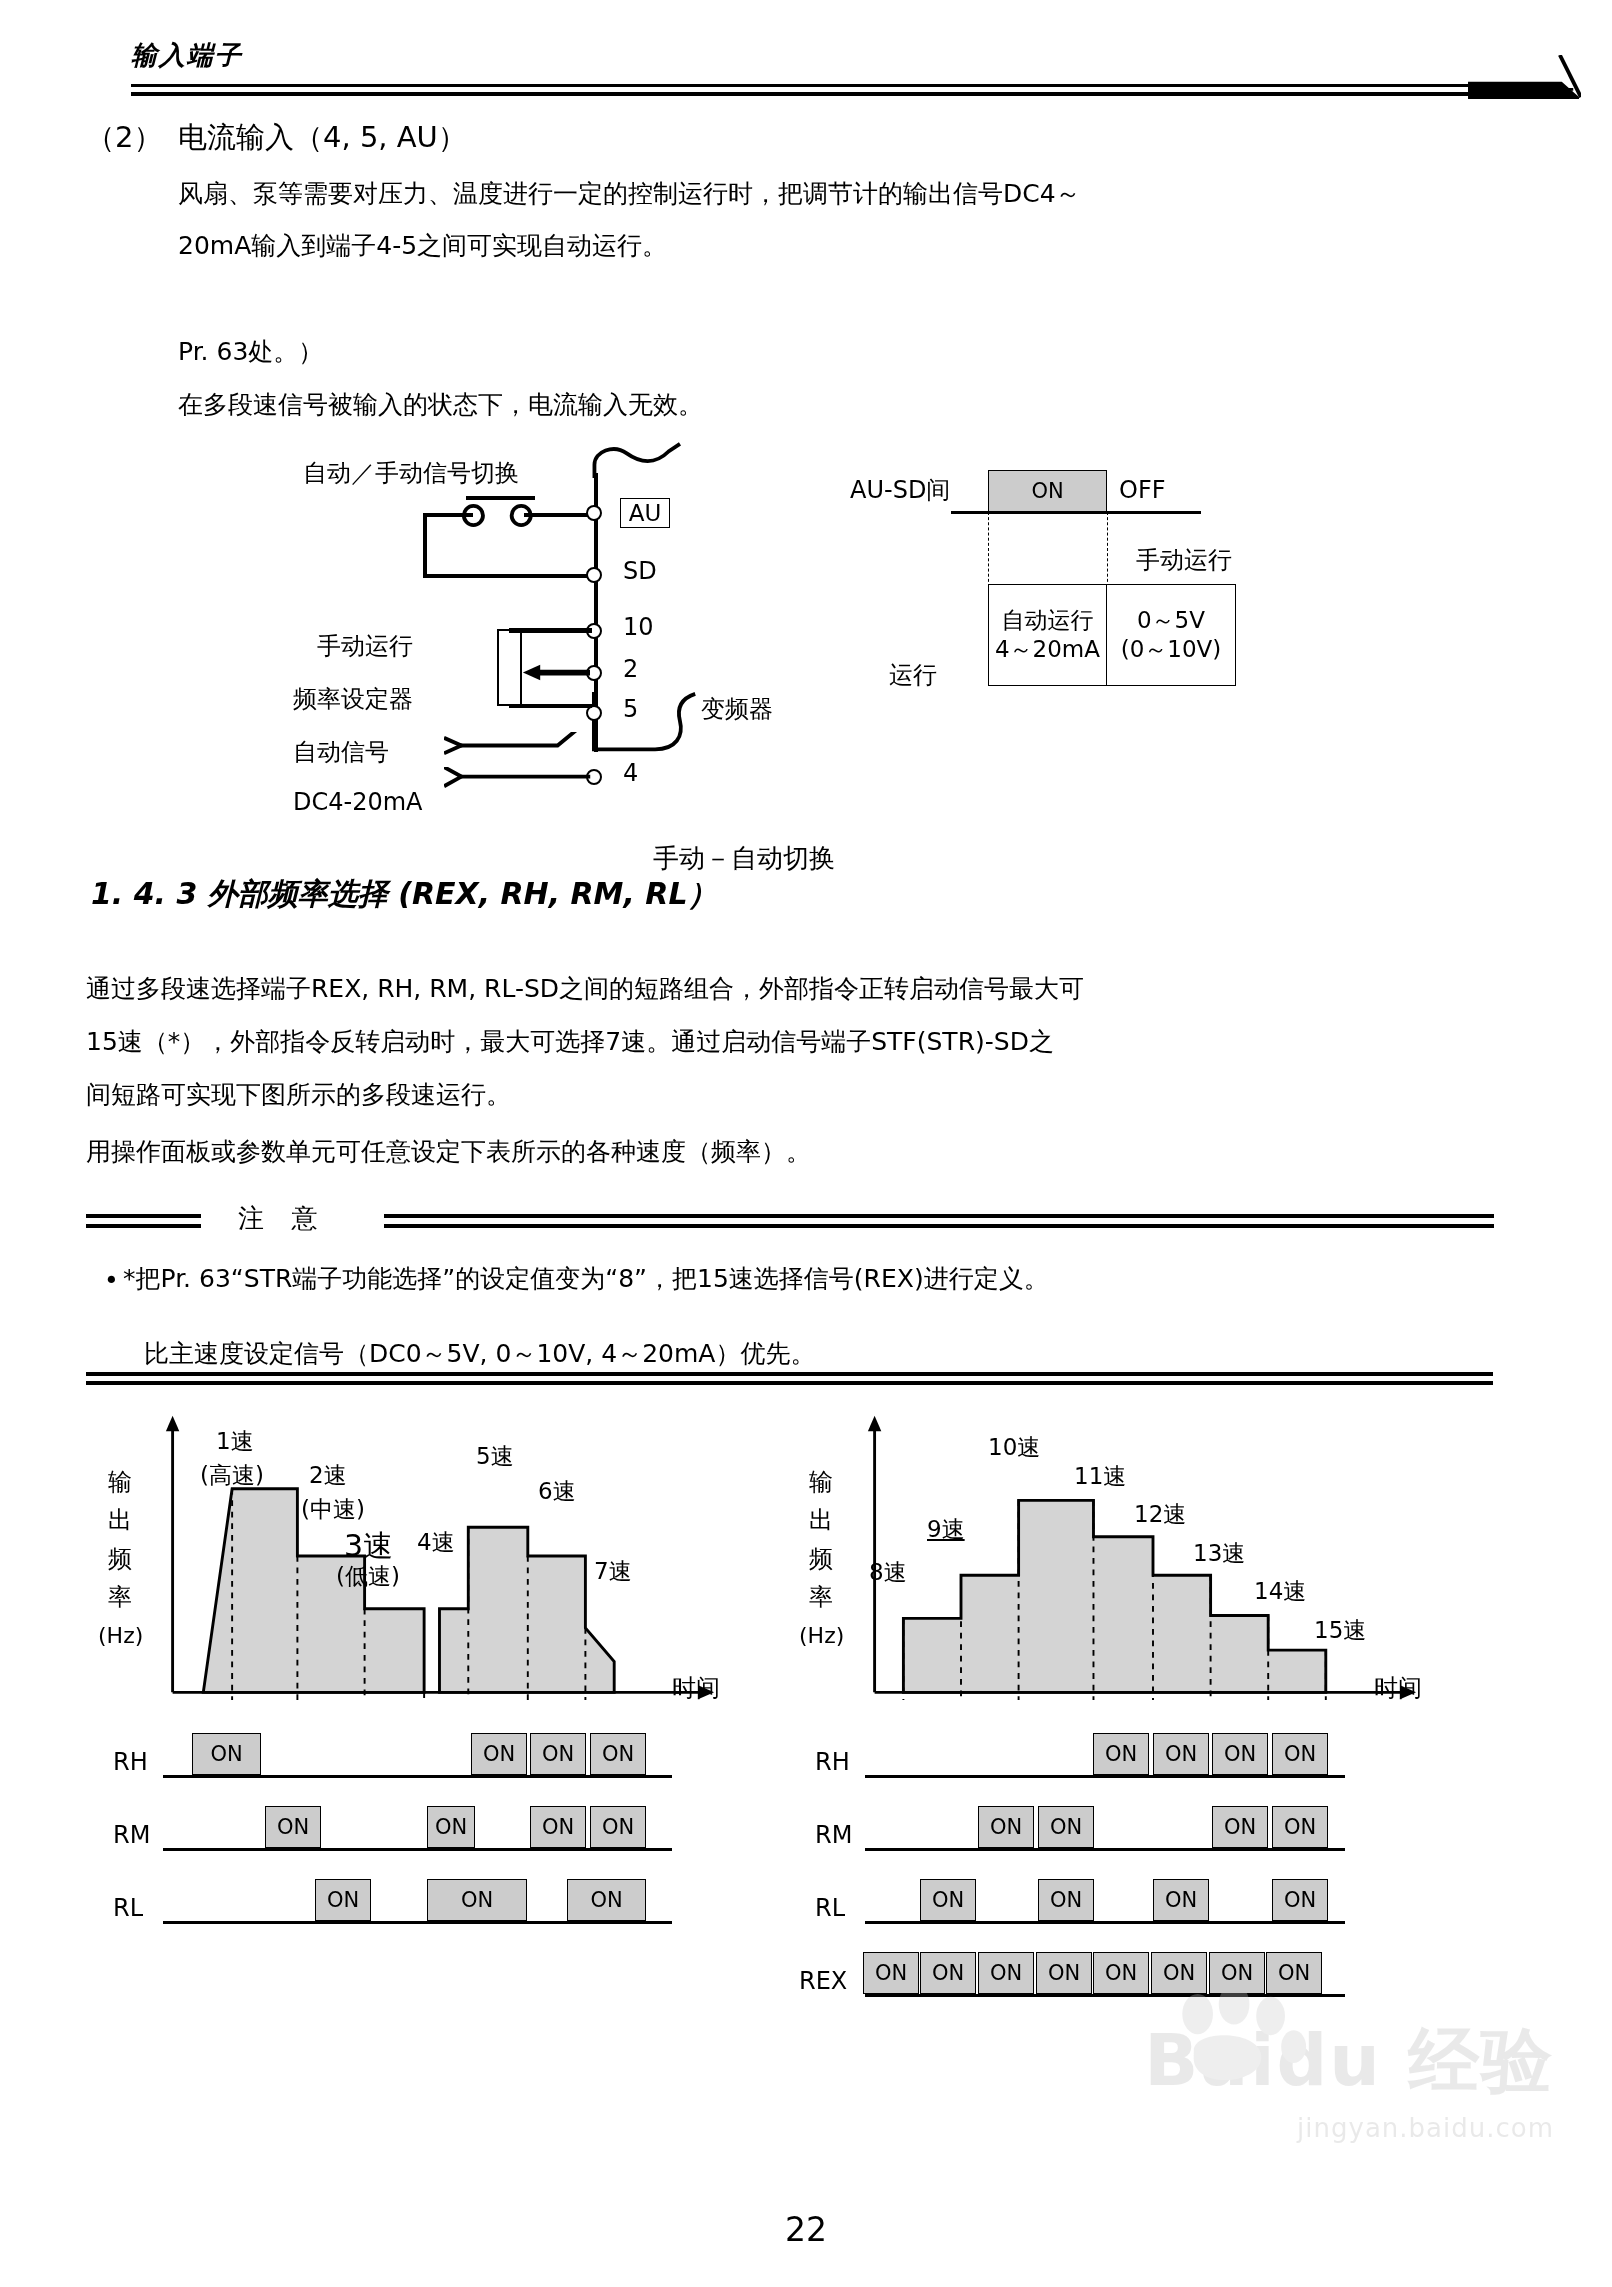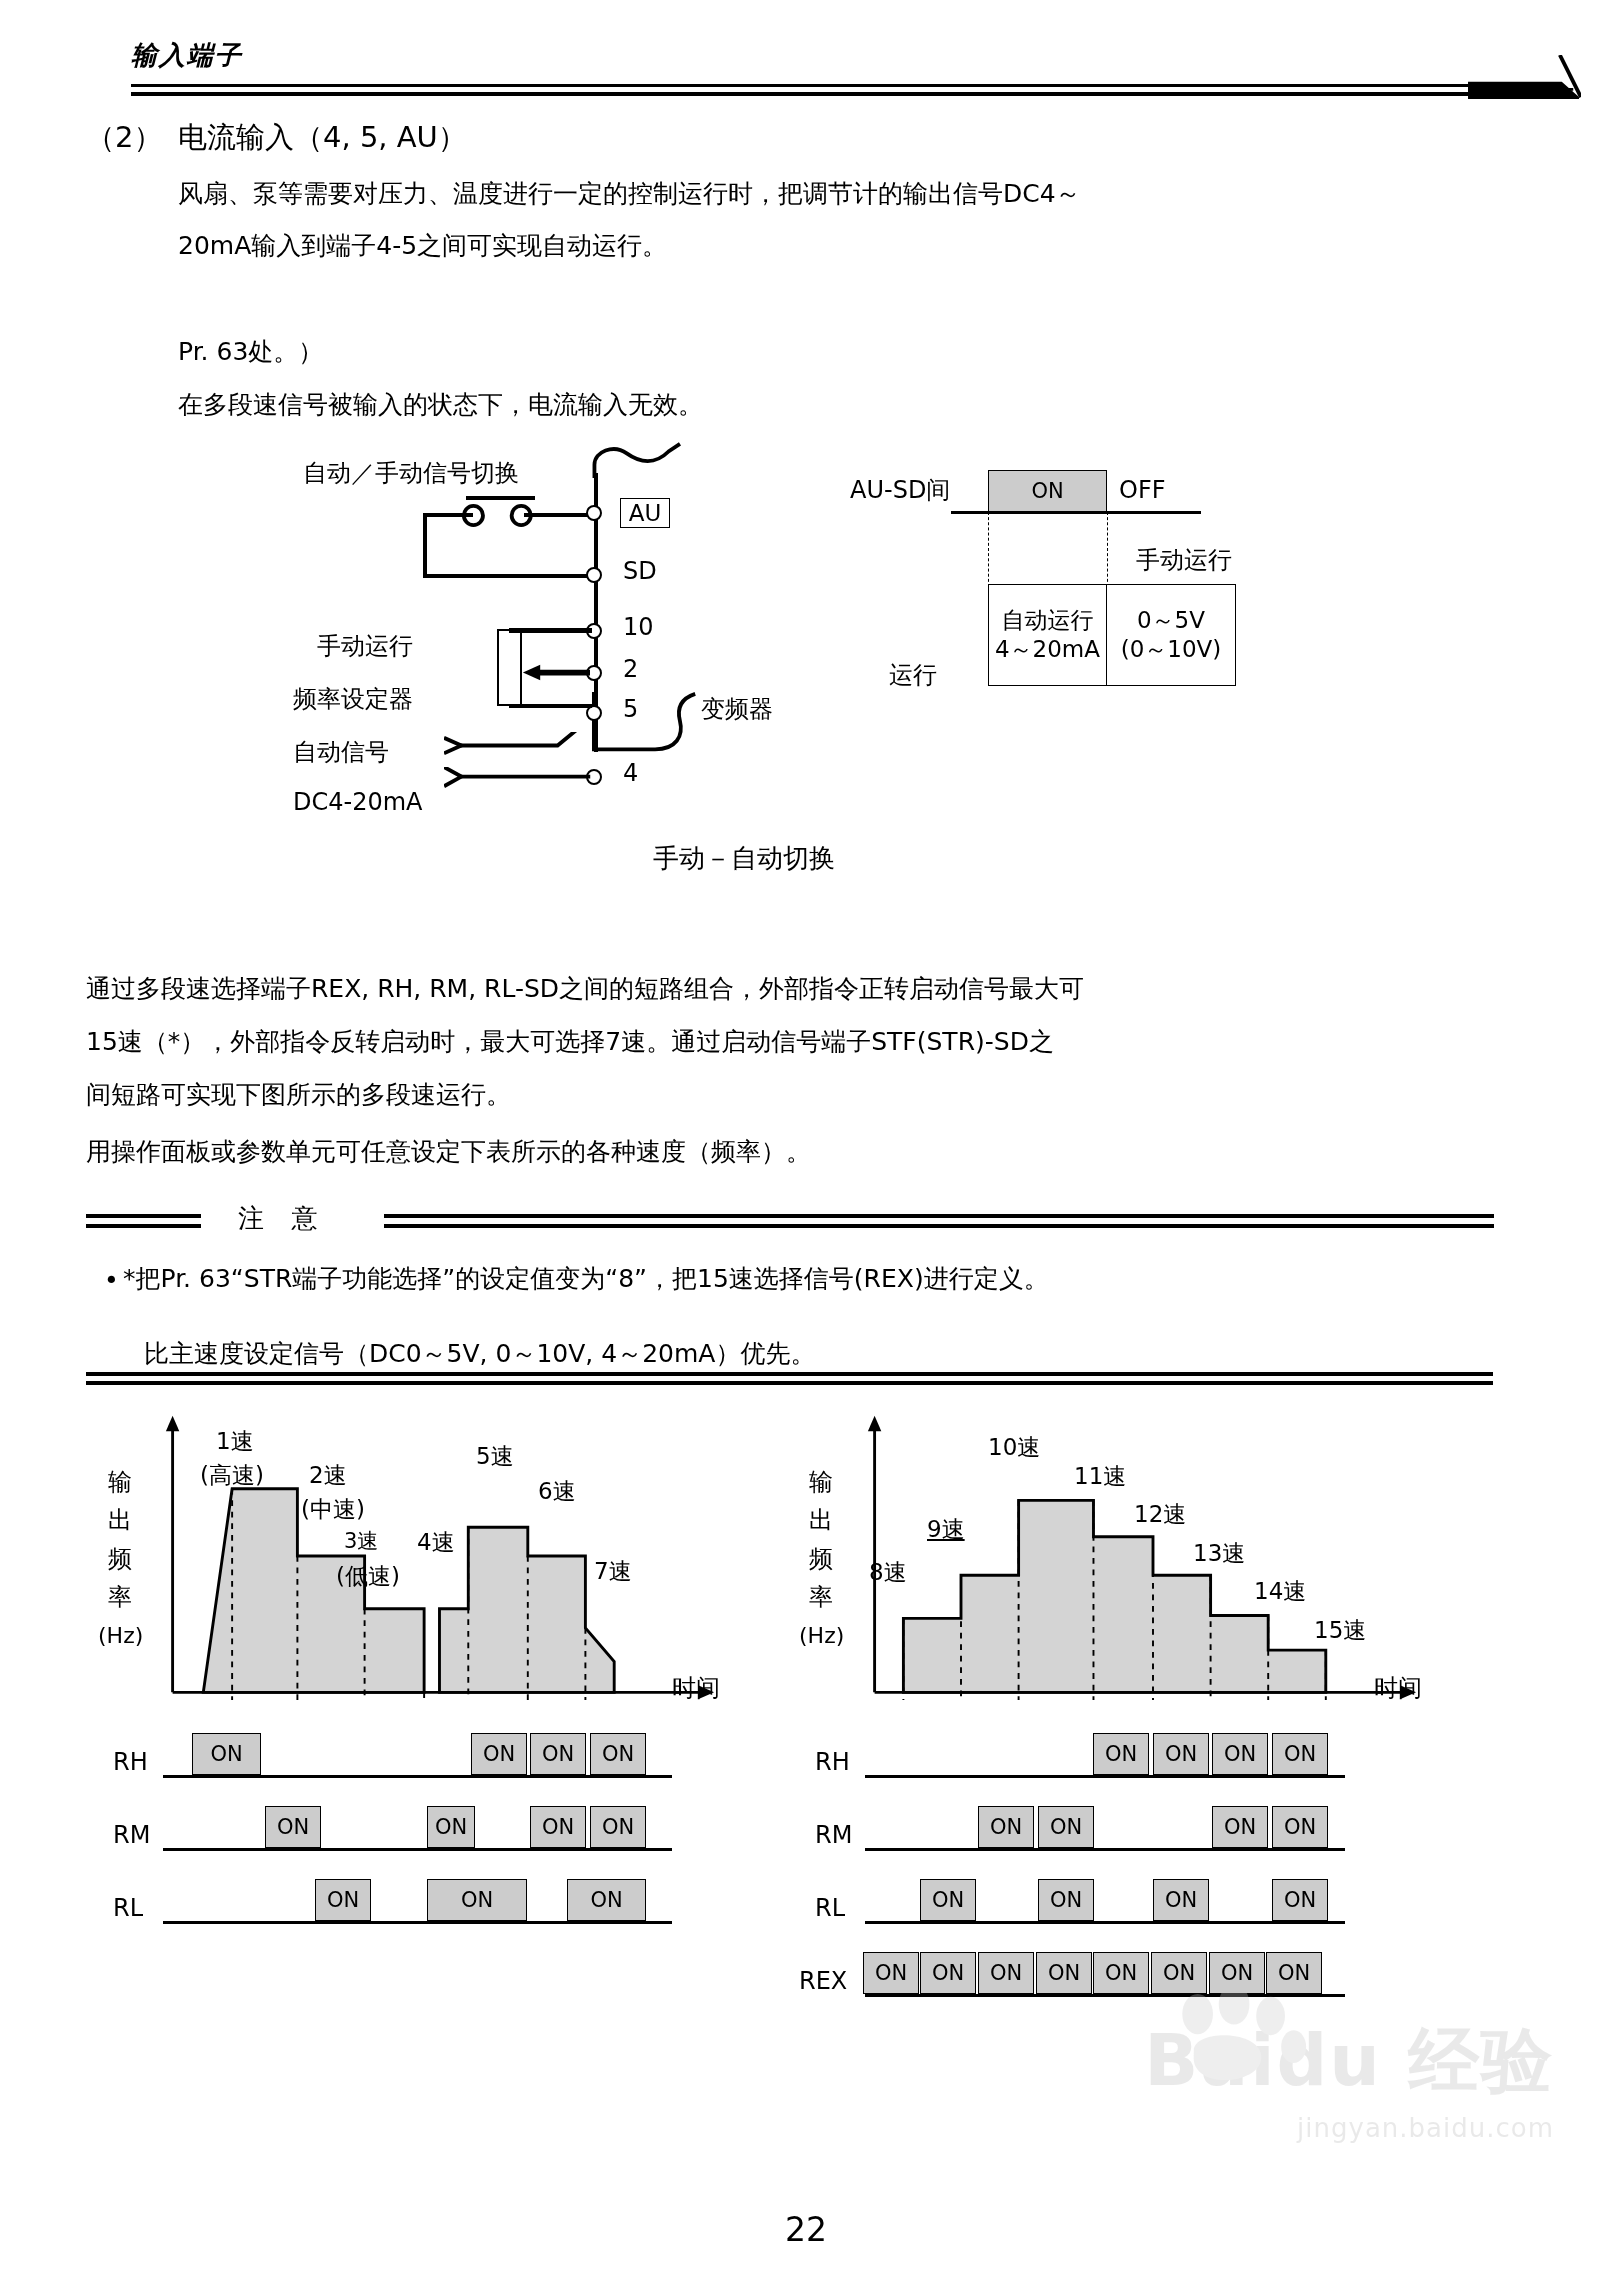"1. 4. 3 外部频率选择 (REX," div.h3 { html: none -> <div>1. 4. 3 外部频率选择 (REX, RH, RM, RL）</div> }
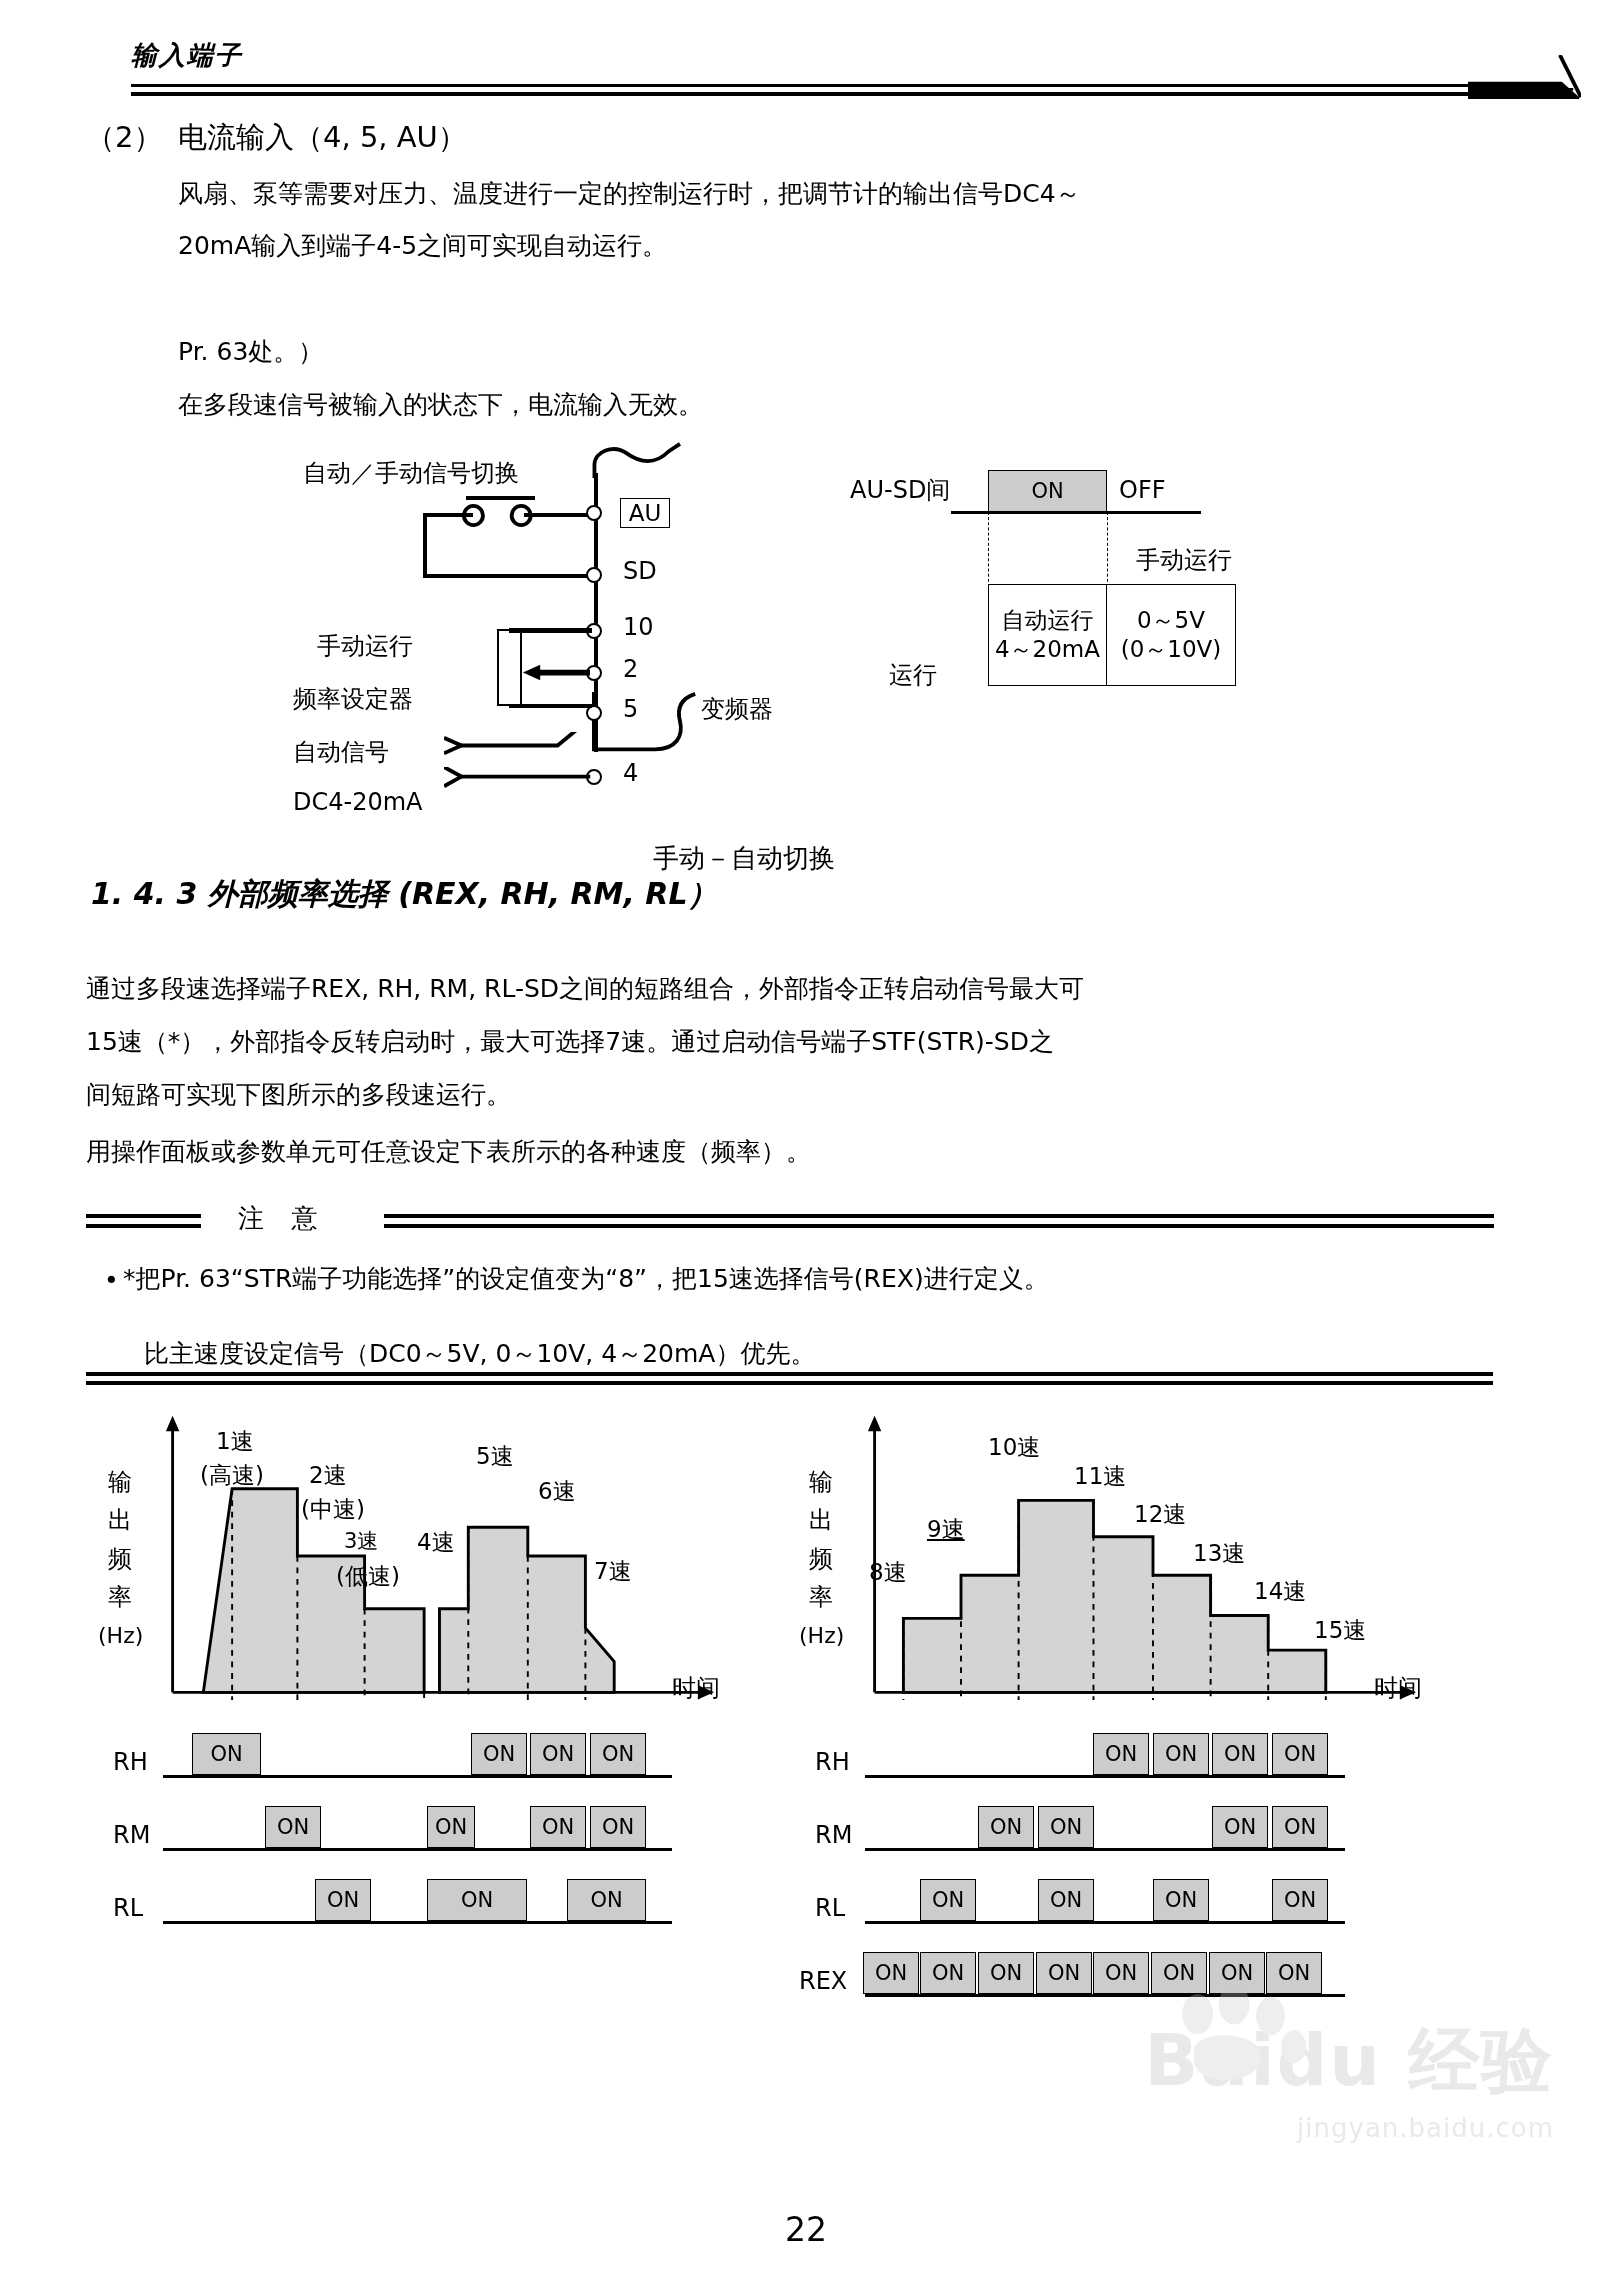"3速" div.t { font-size: 21px -> 30px }
